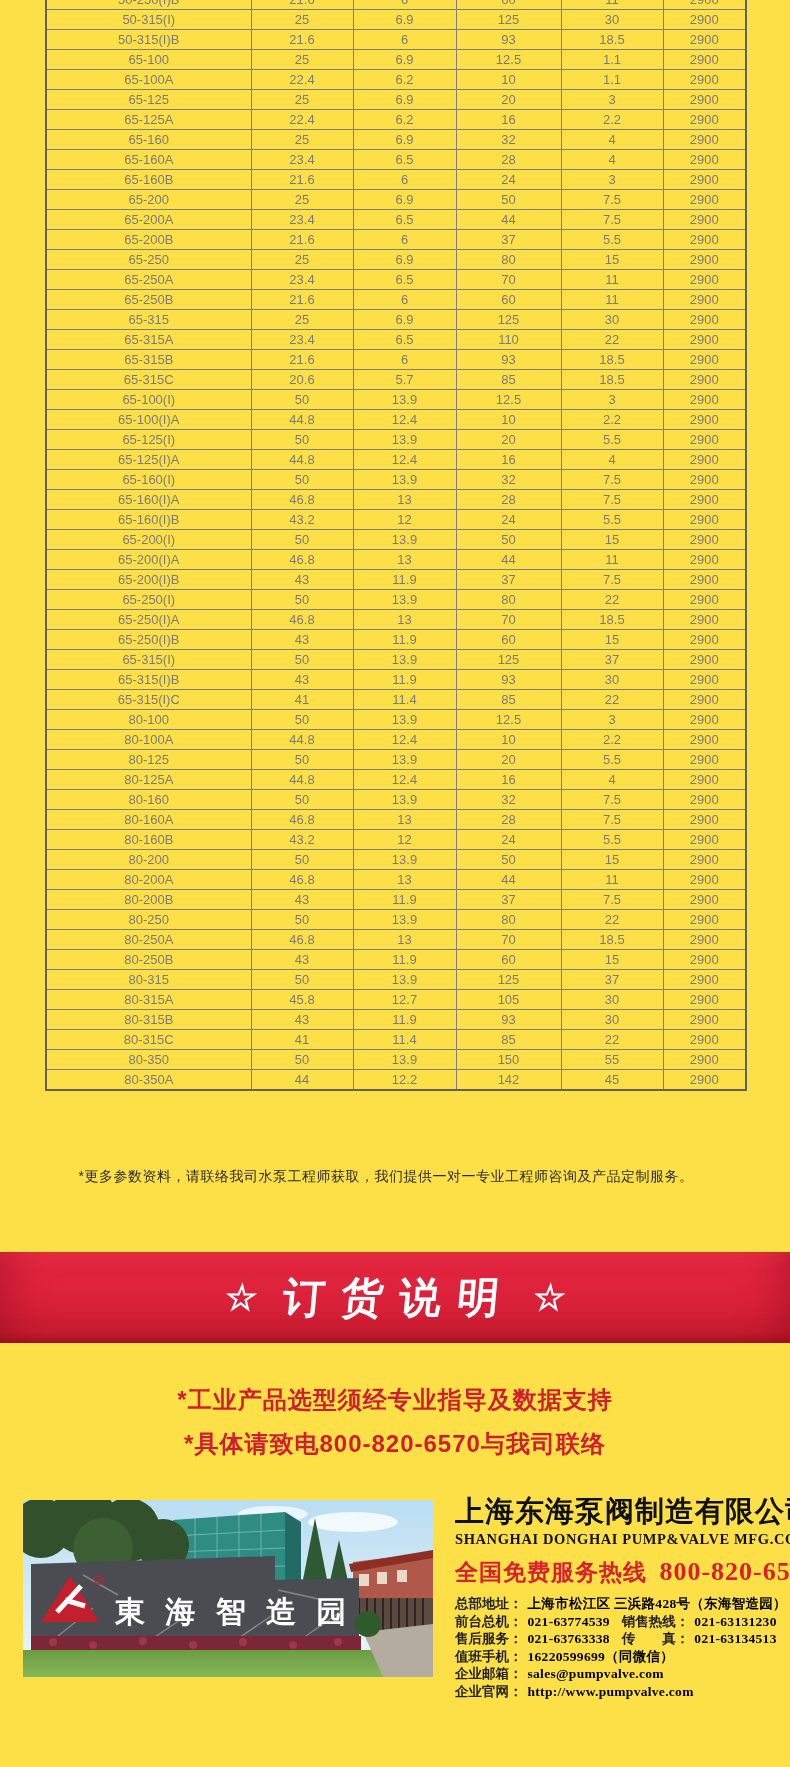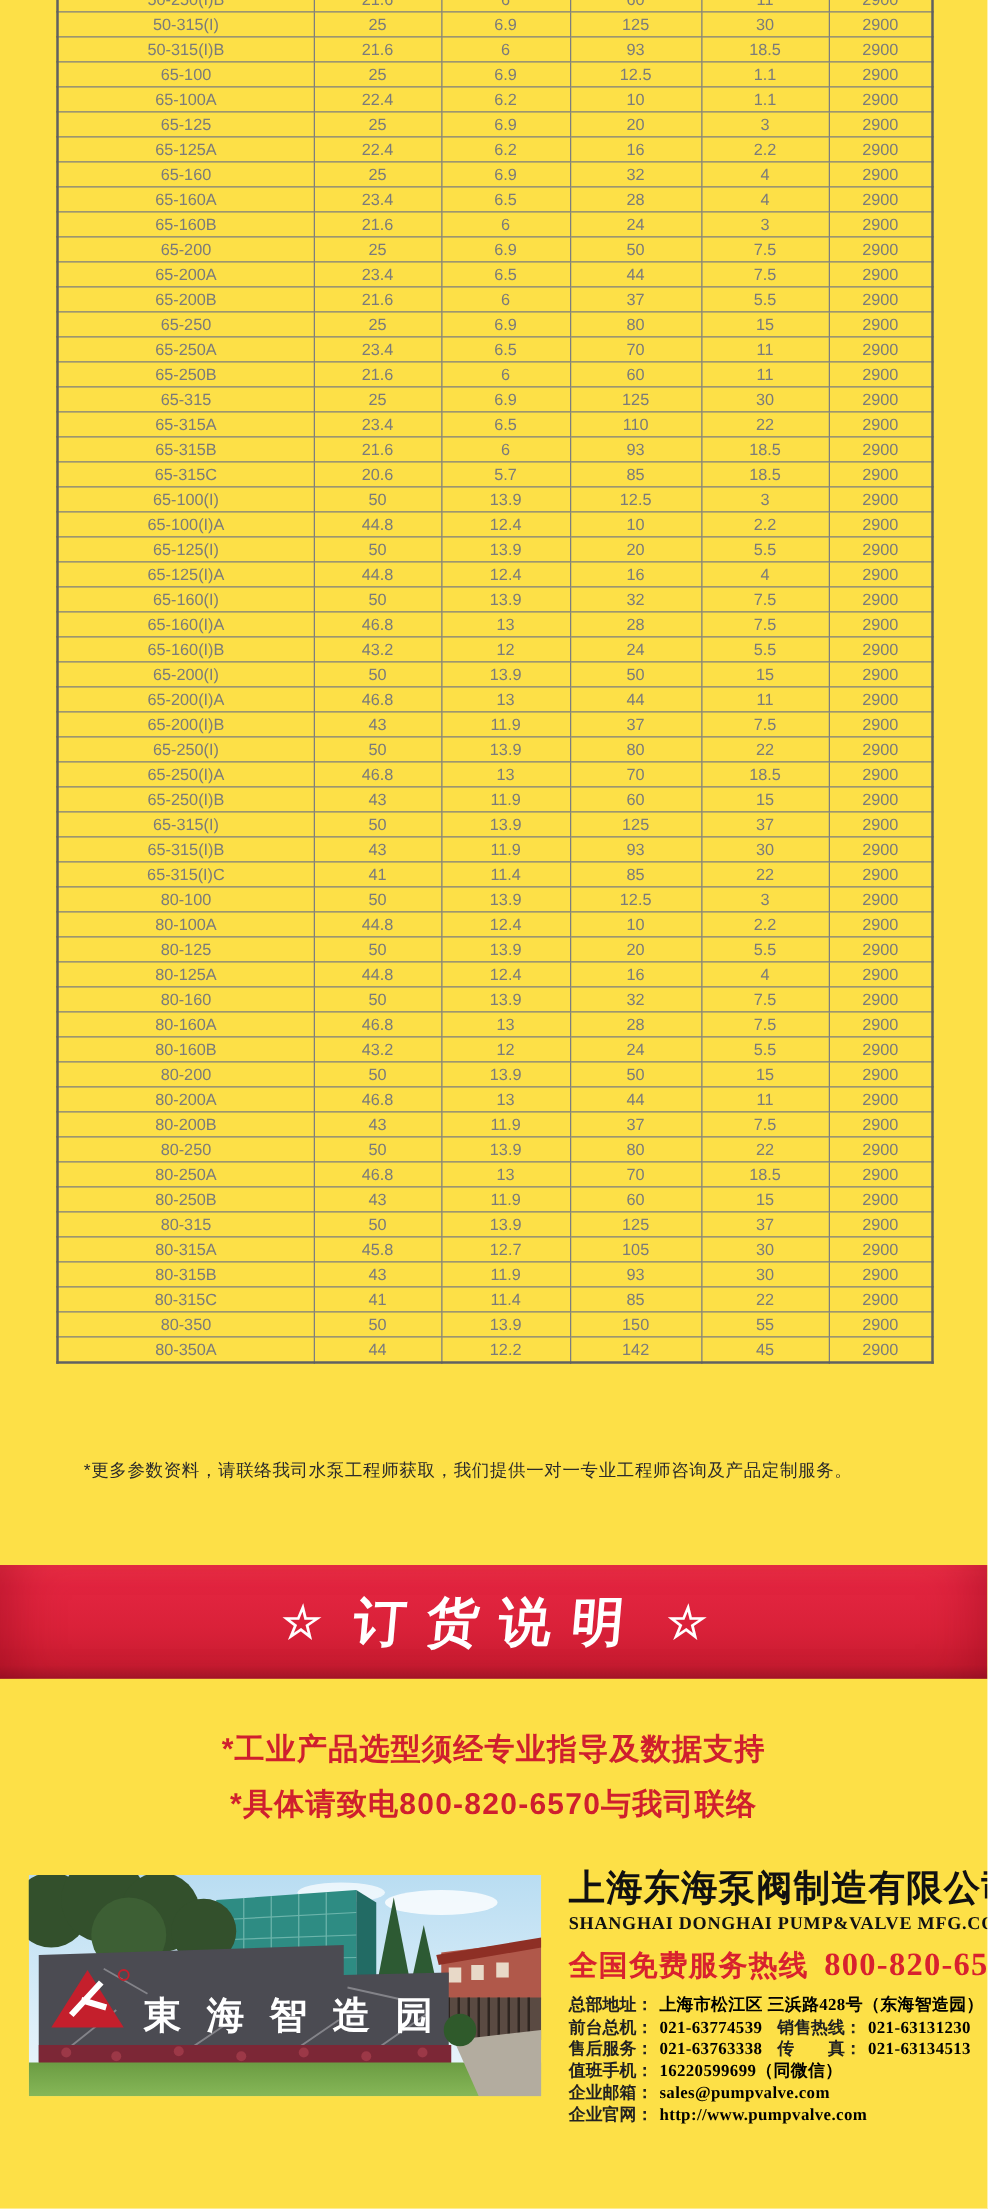"*更多参数资料，请联络我司水泵工程师获取，我们提供一对一专业工程师咨询及产品定制" .note { left: 67px -> 41px; text-align: none -> center }
